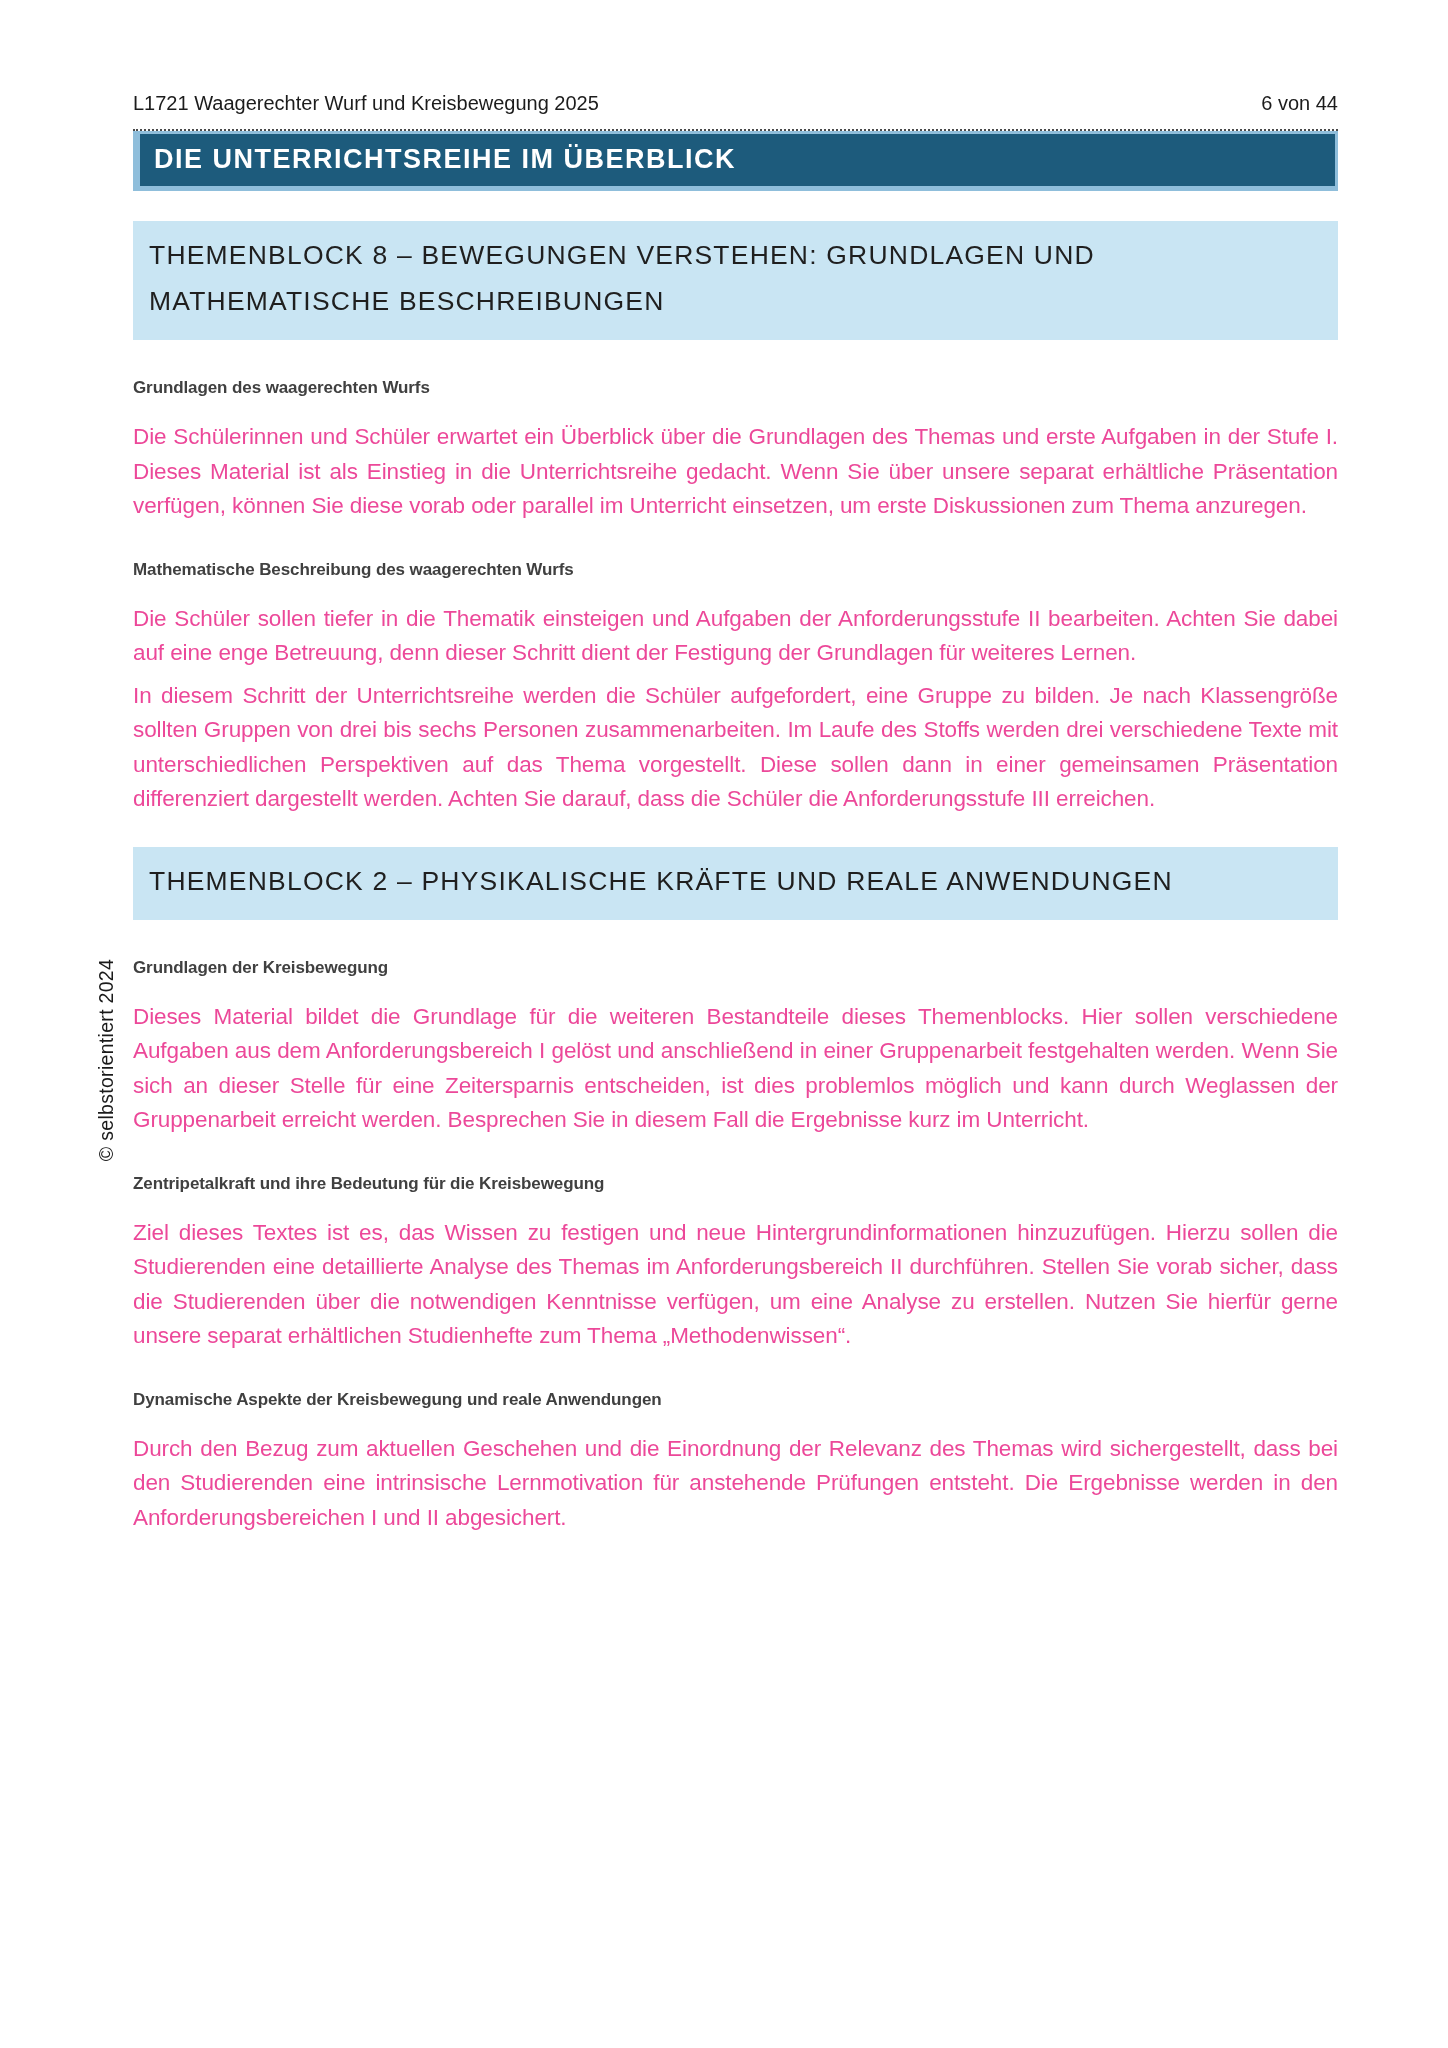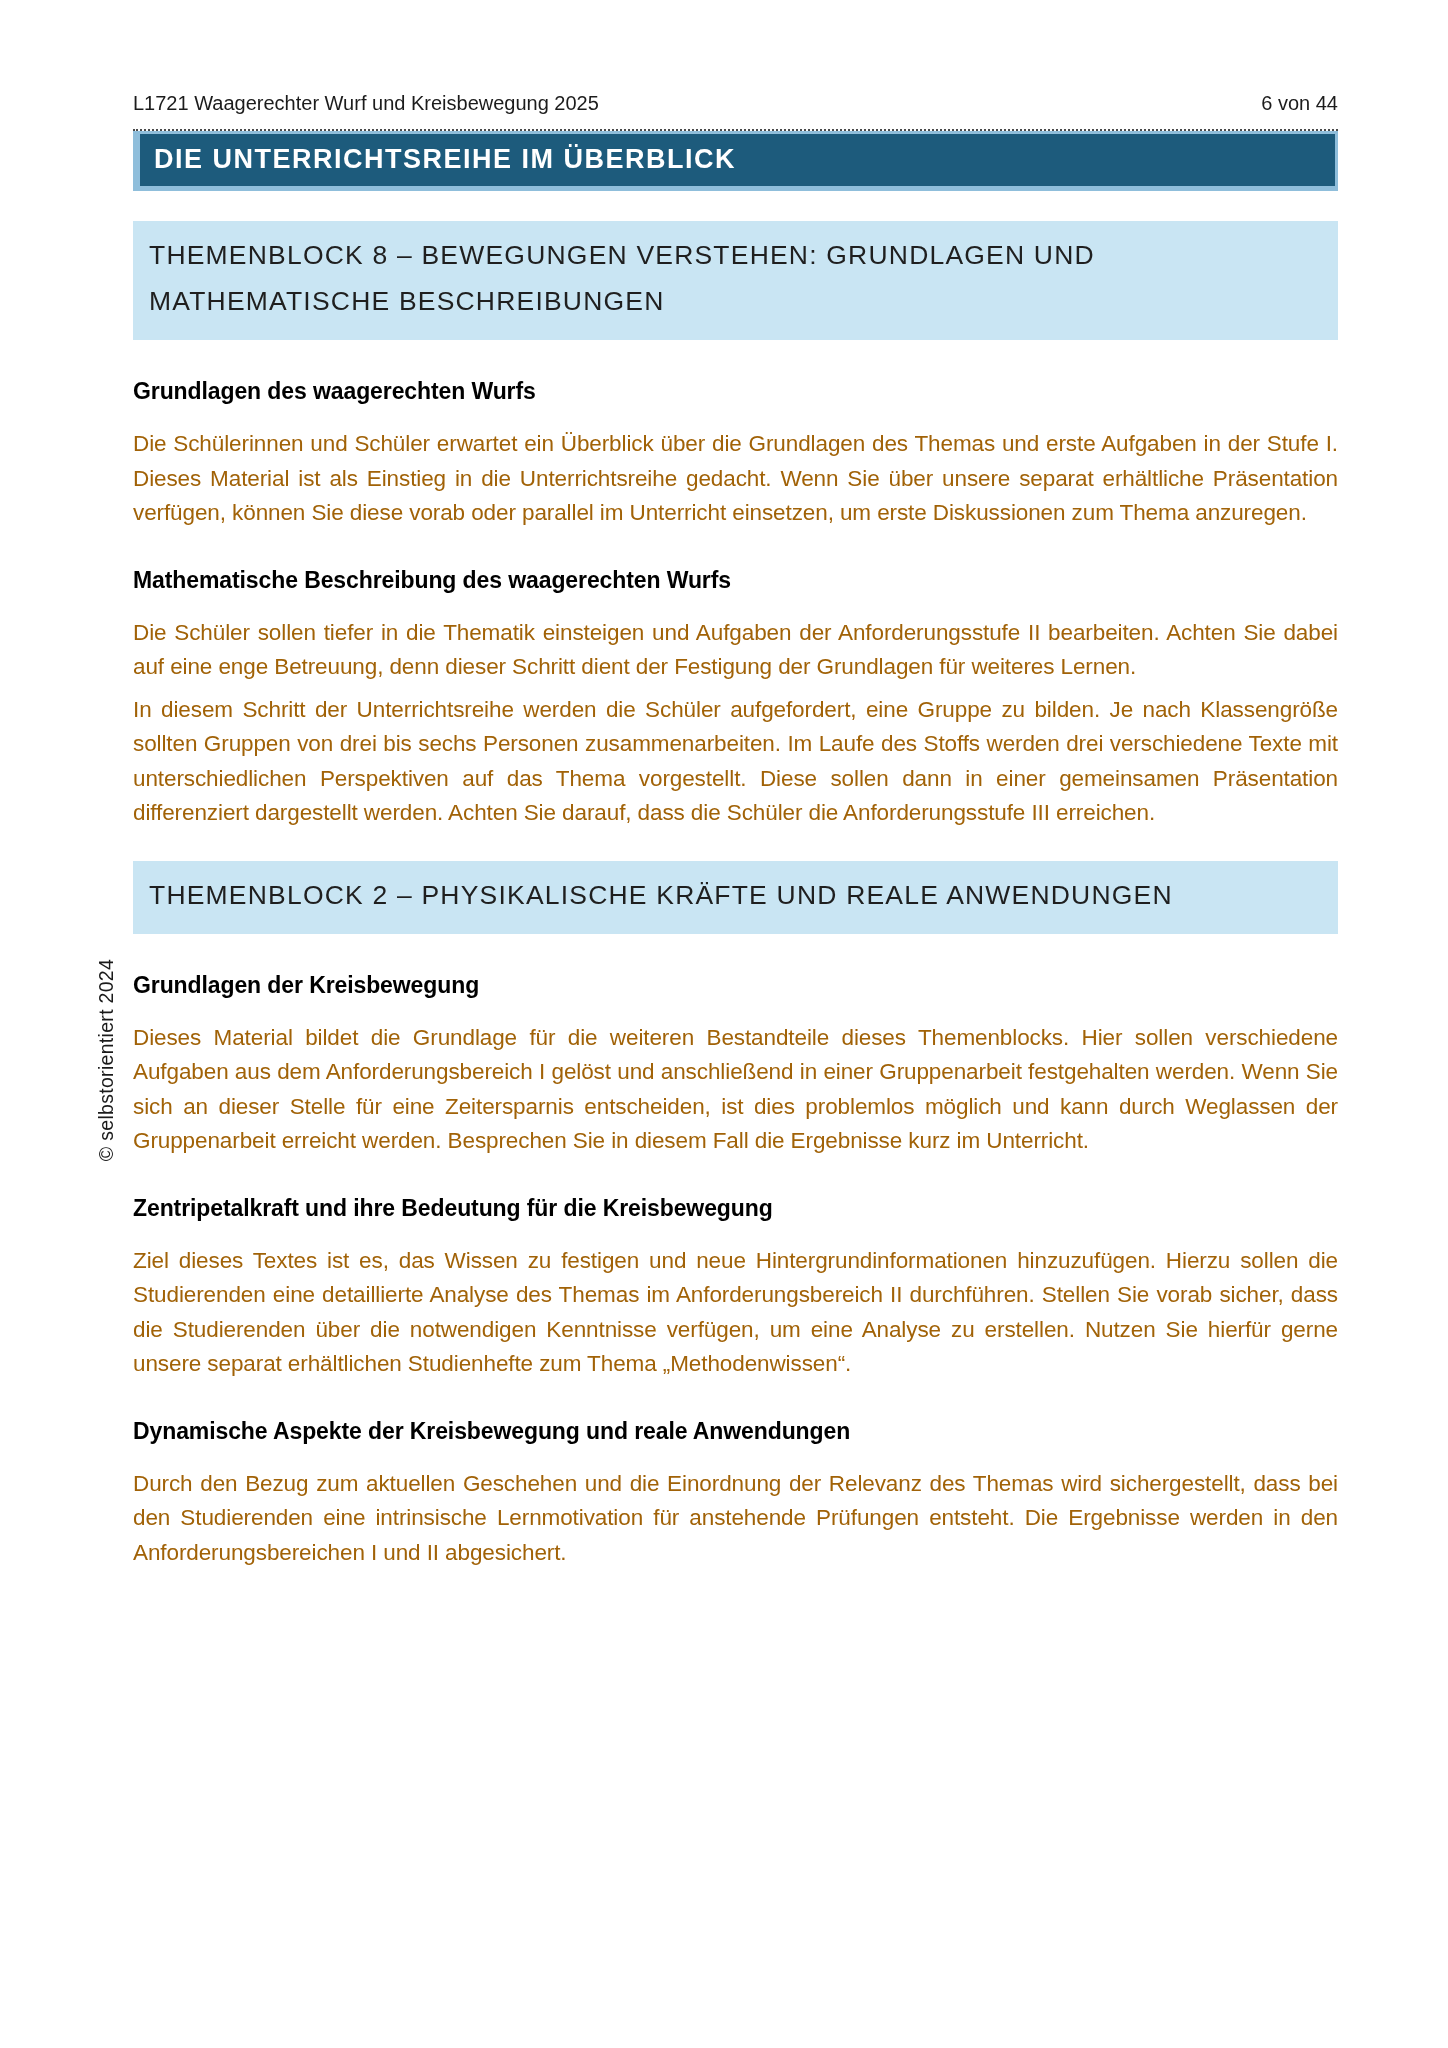"Grundlagen des waagerechten Wurfs" .block-heading { color: #000000 -> #404040; font-size: 23px -> 17px }
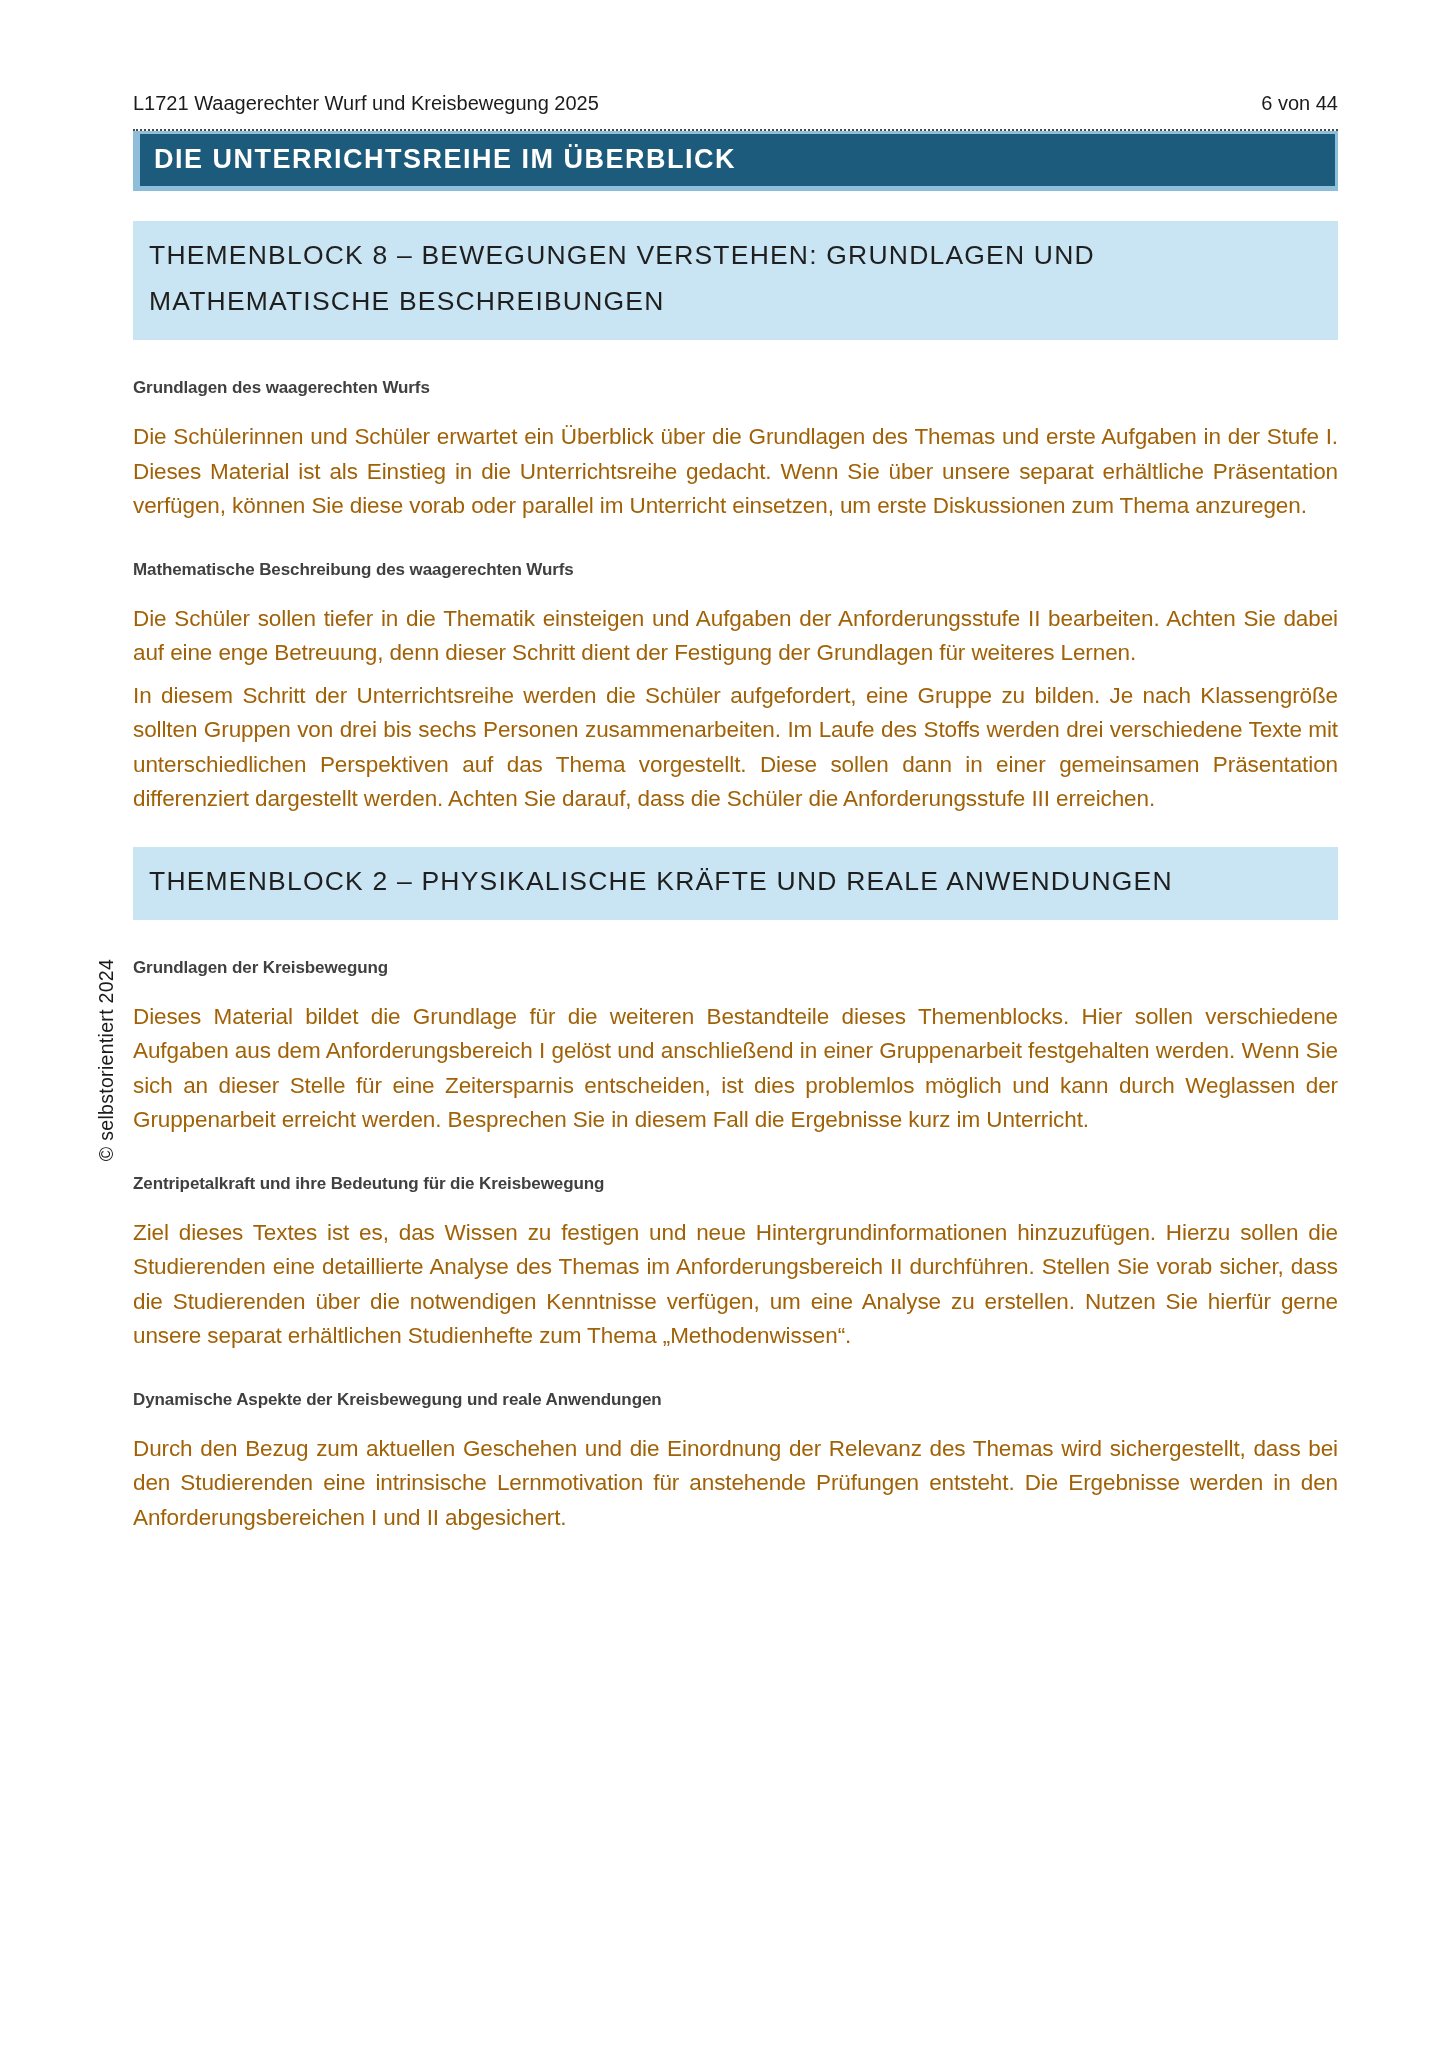"Die Schülerinnen und Schüler erwartet" .block-body { color: #a16207 -> #ec4899 }
